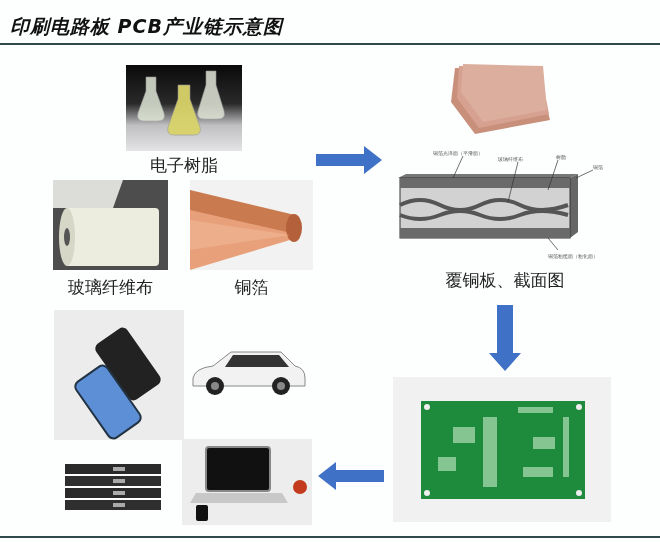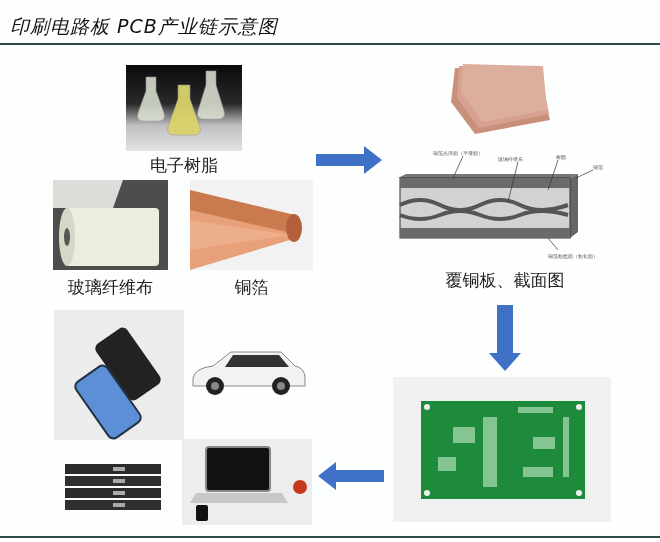"印刷电路板 PCB产业链示意图" .title { font-weight: normal -> bold }
